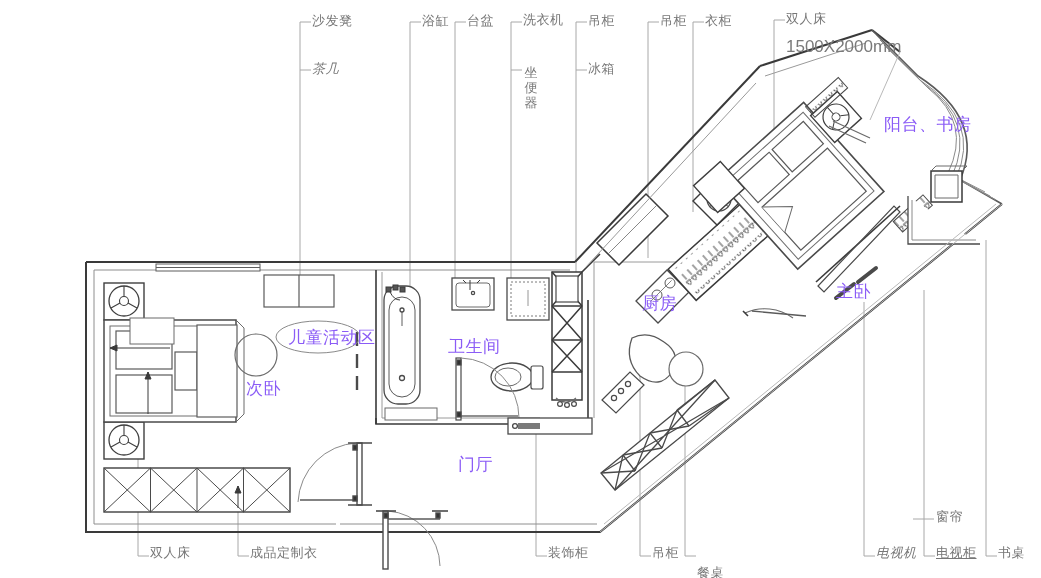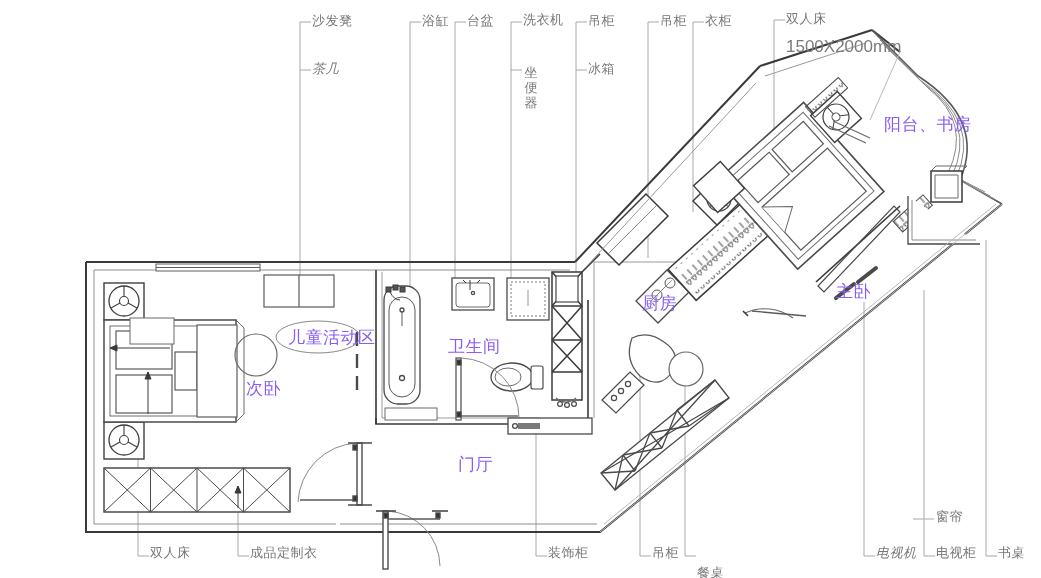"电视柜" div.lbl { text-decoration: none -> underline }
